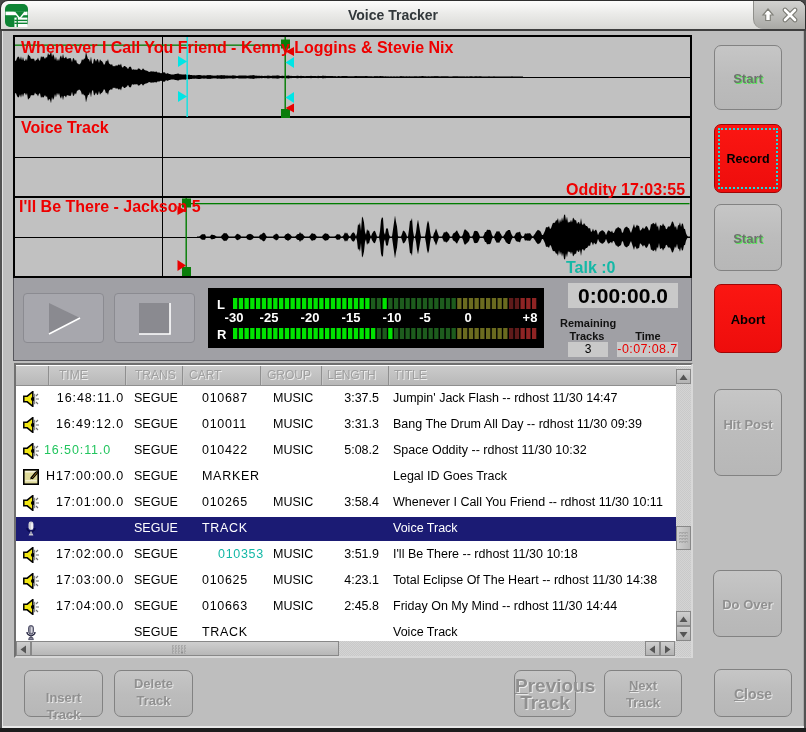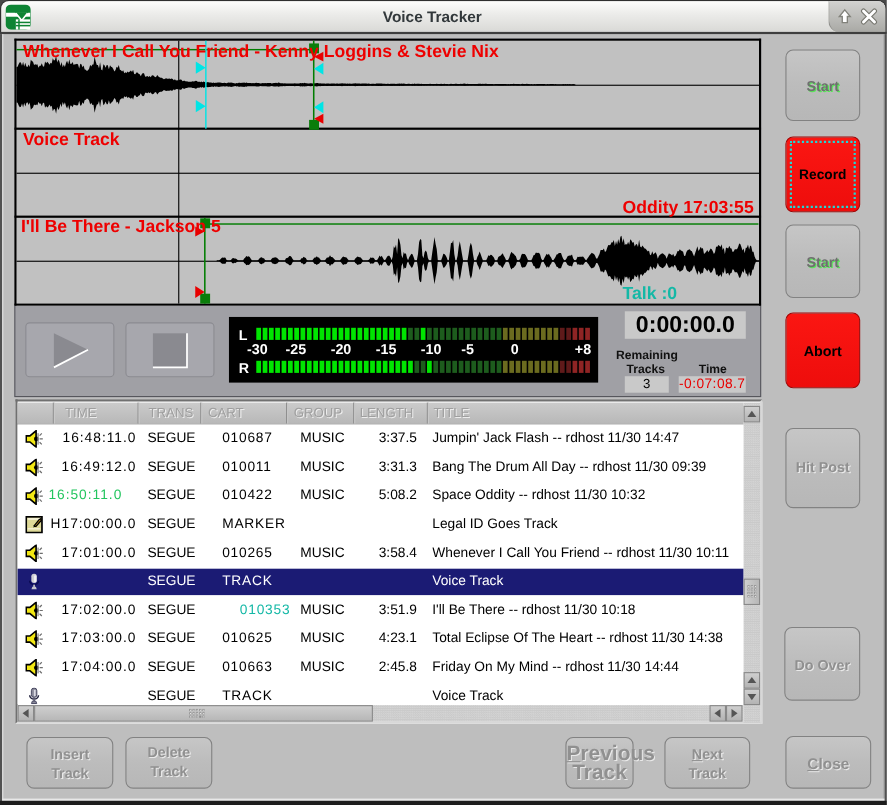"Hit Post" div.btn { height: 73px -> 87px }
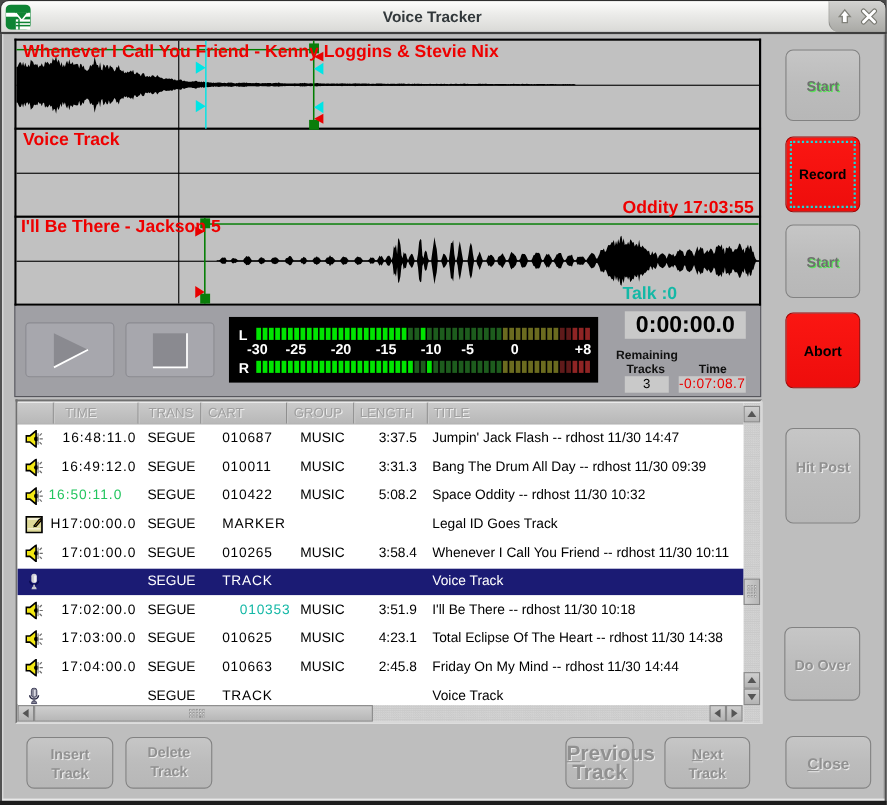"Insert" div.btn { padding-top: 6px -> 18px }
